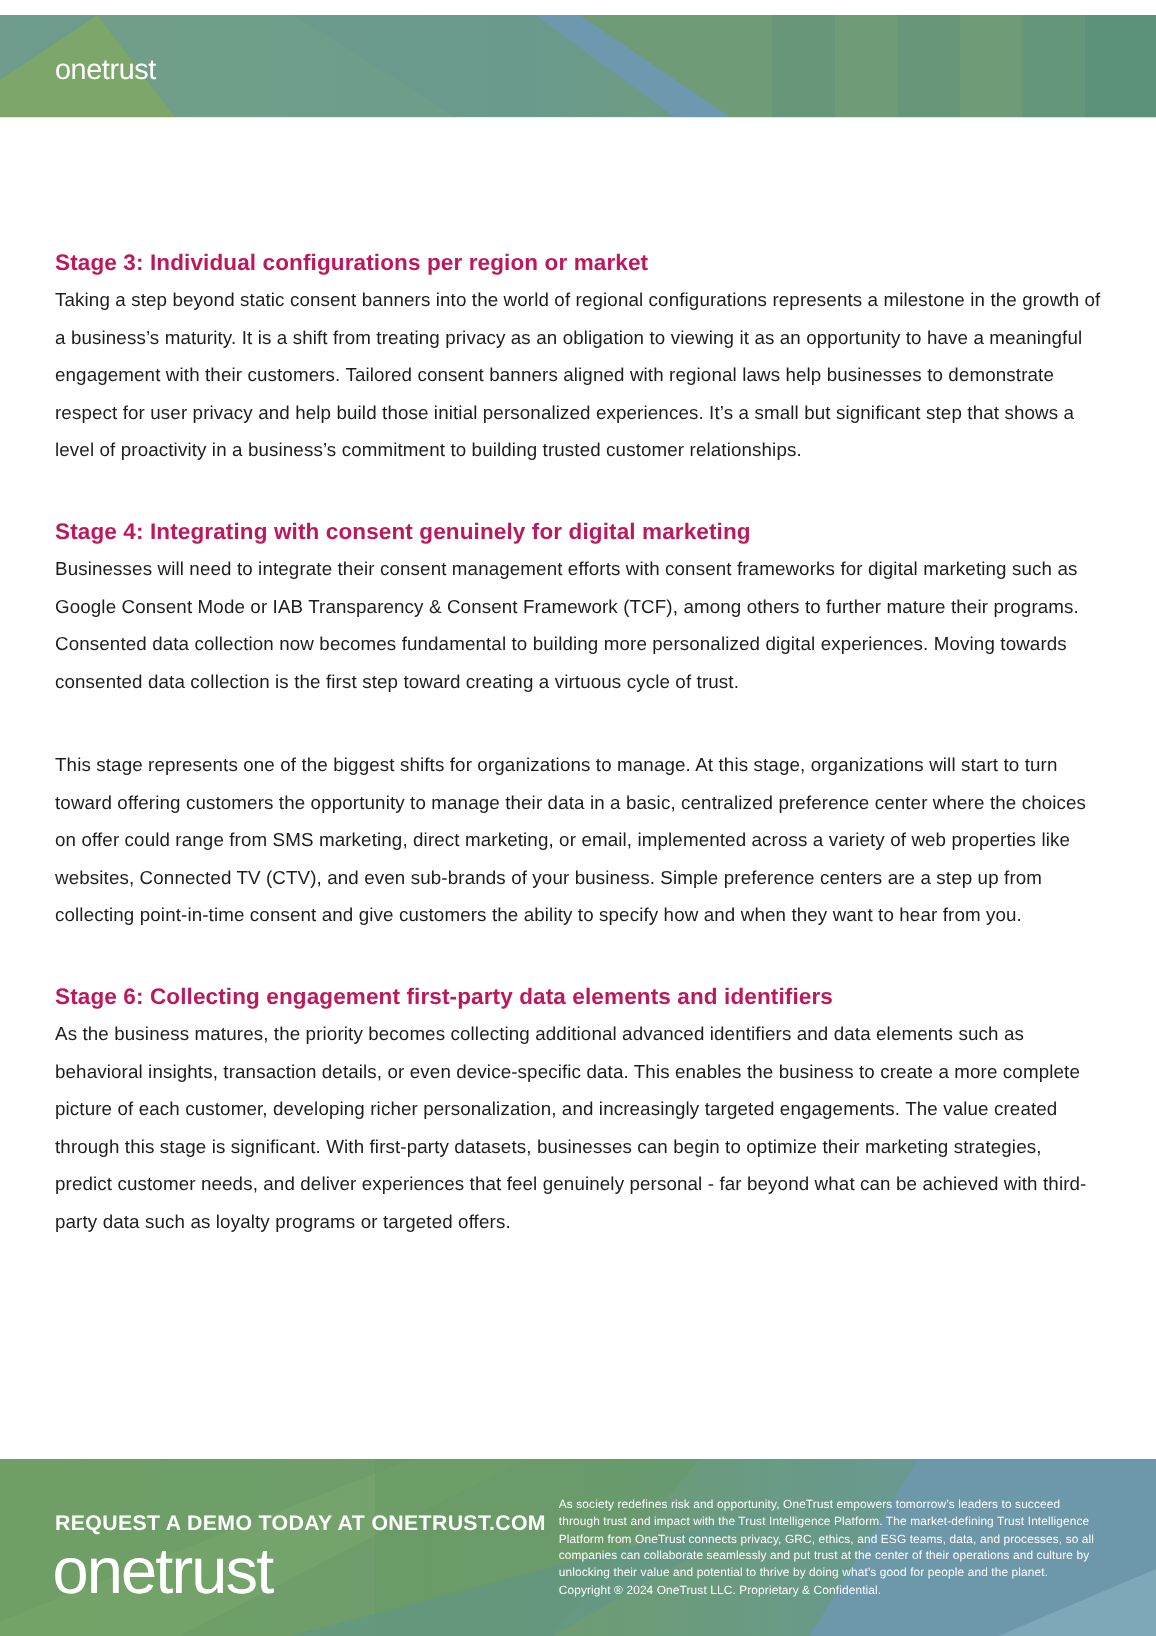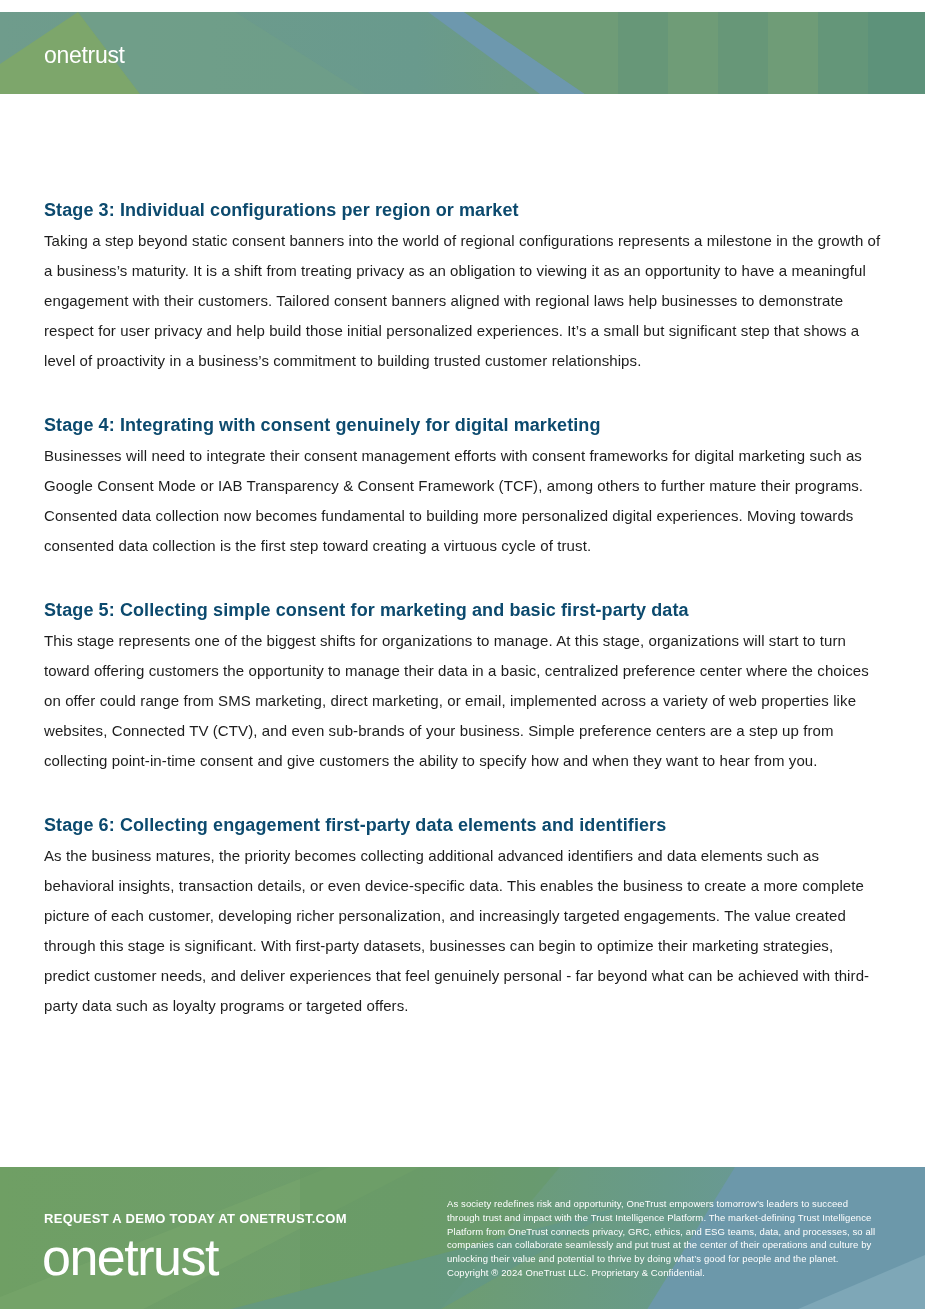"Stage 3: Individual configurations per" .section h2 { color: #0c4a6e -> #be185d }
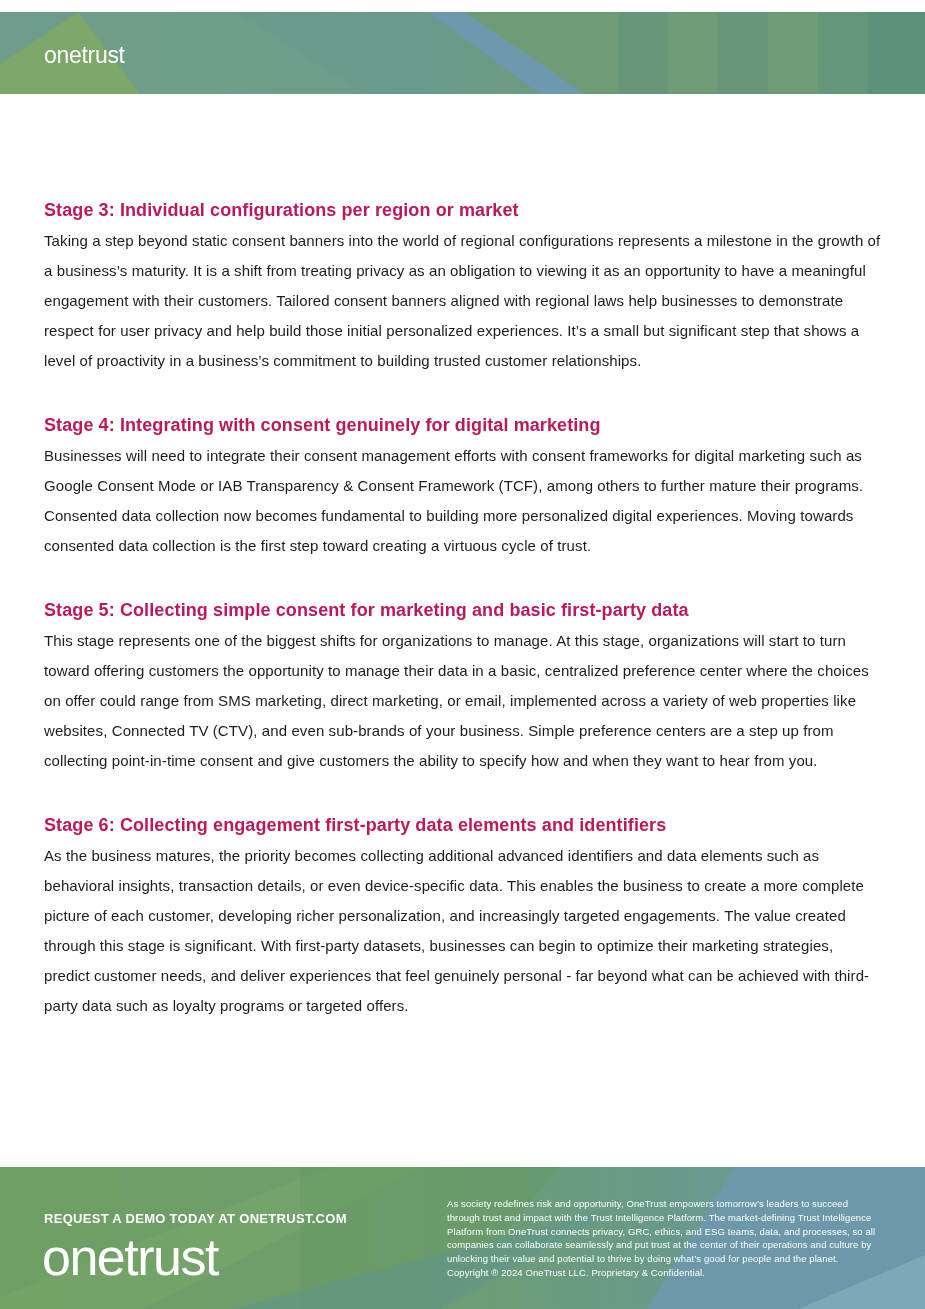"Stage 5: Collecting simple consent" h2 { html: <h2>Stage 5: Collecting simple consent for marketing and basic first-party data</h2> -> none }
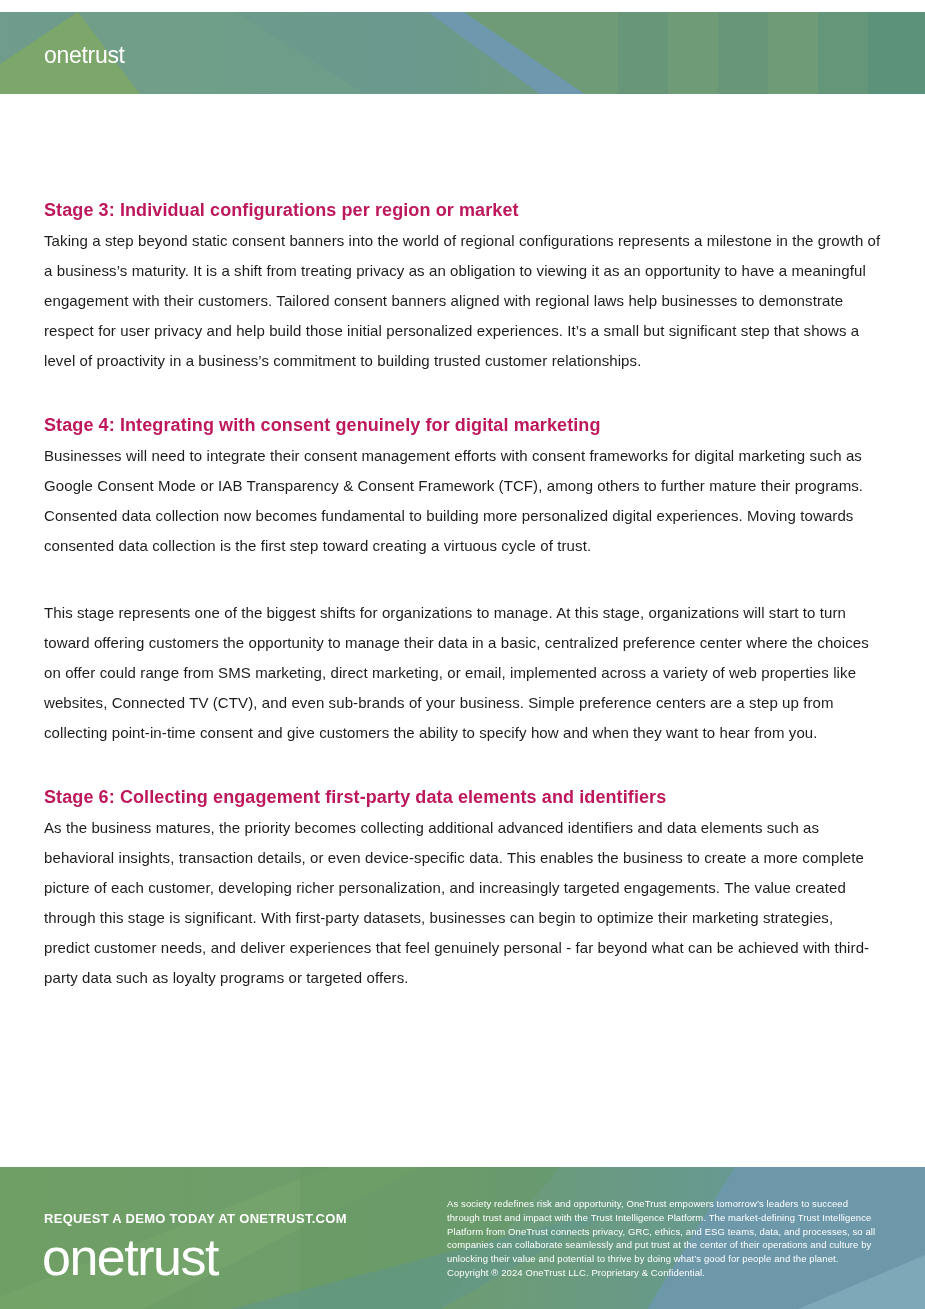"REQUEST A DEMO TODAY AT" .footer-cta { font-size: 13px -> 17px }
